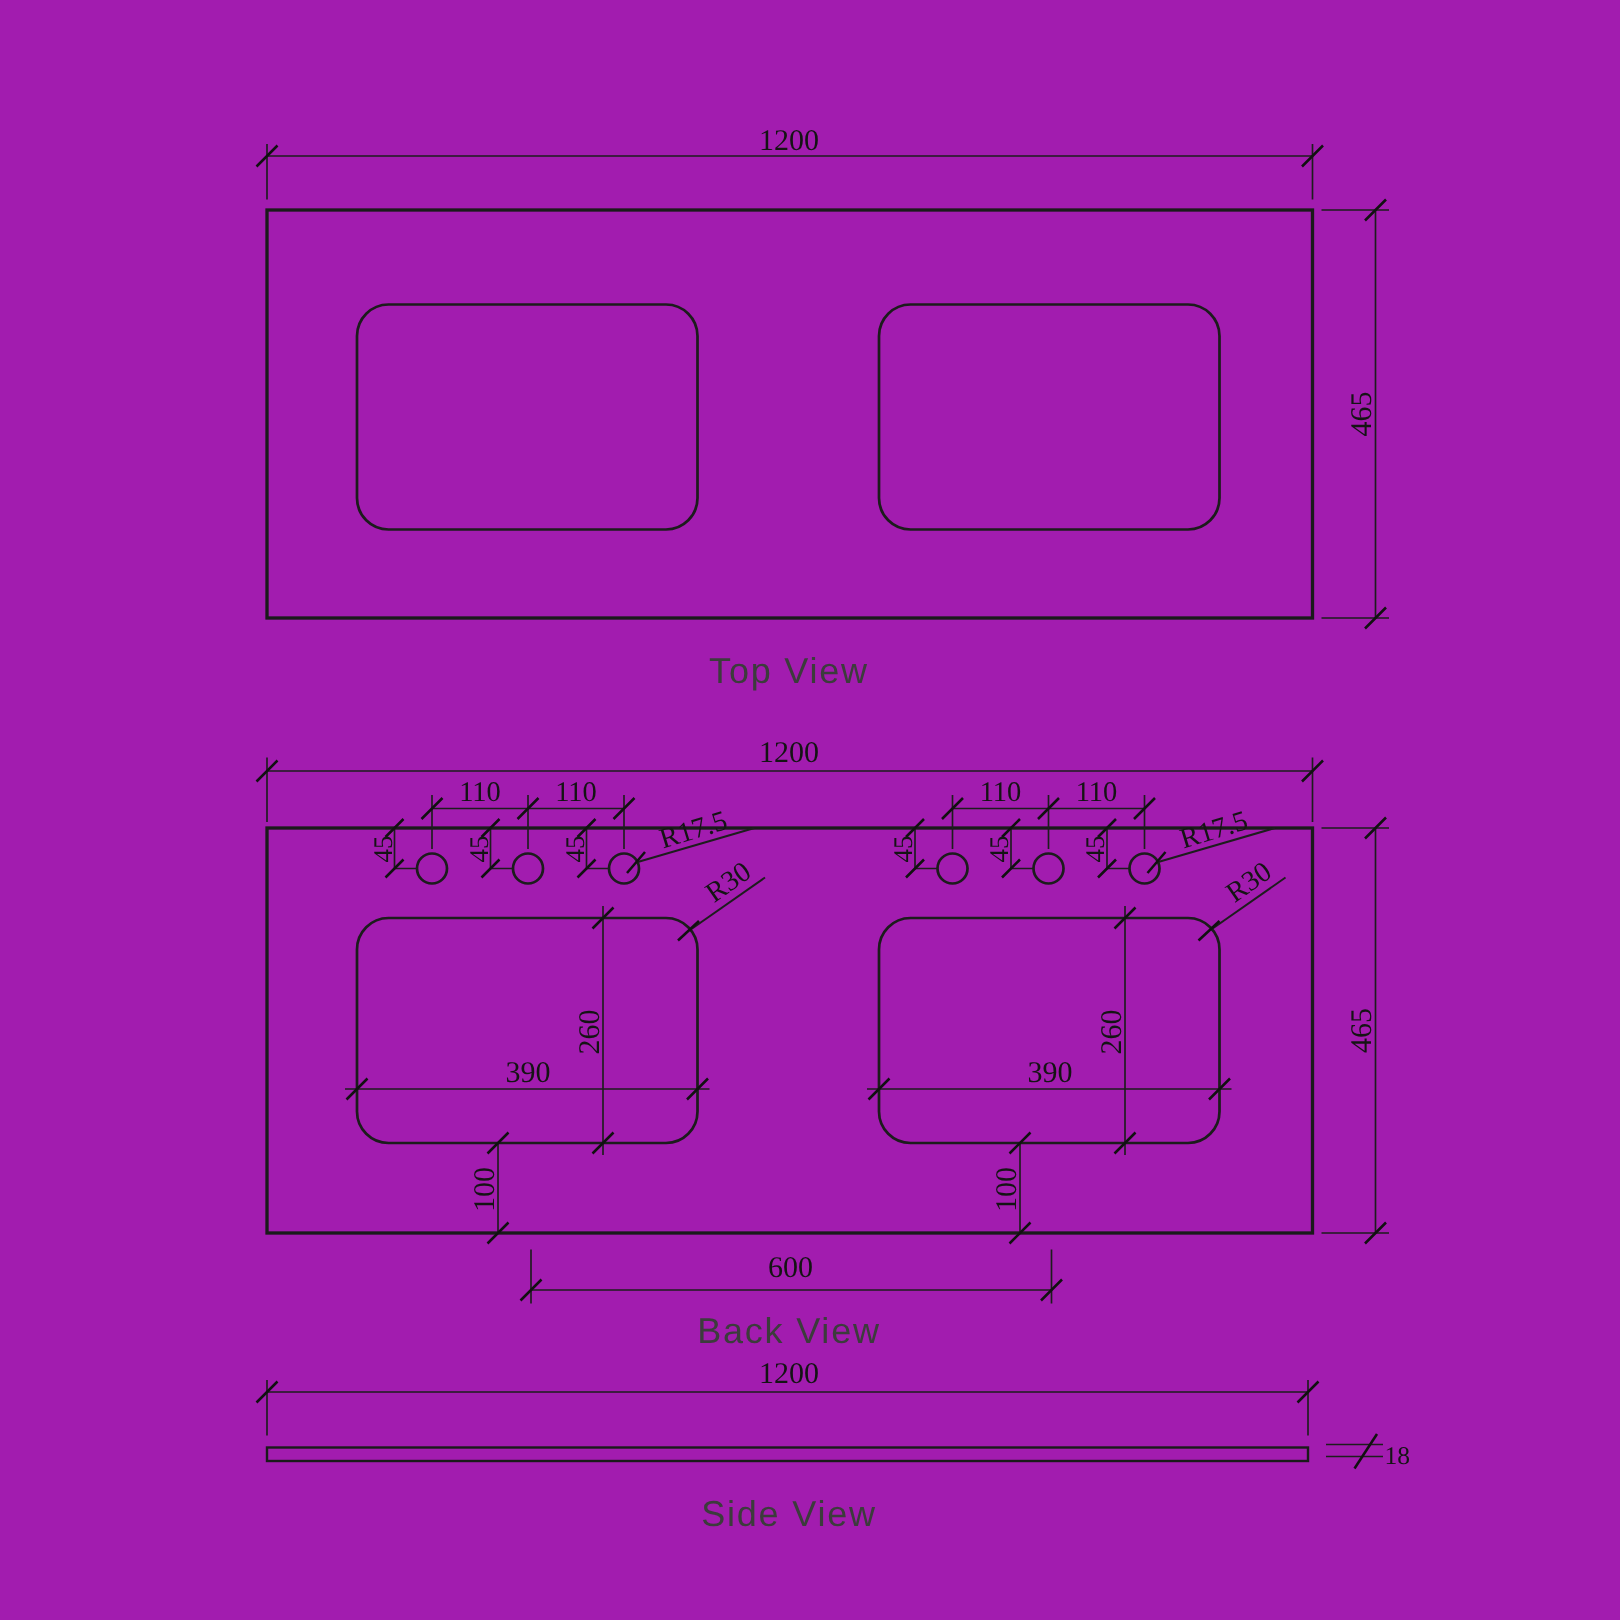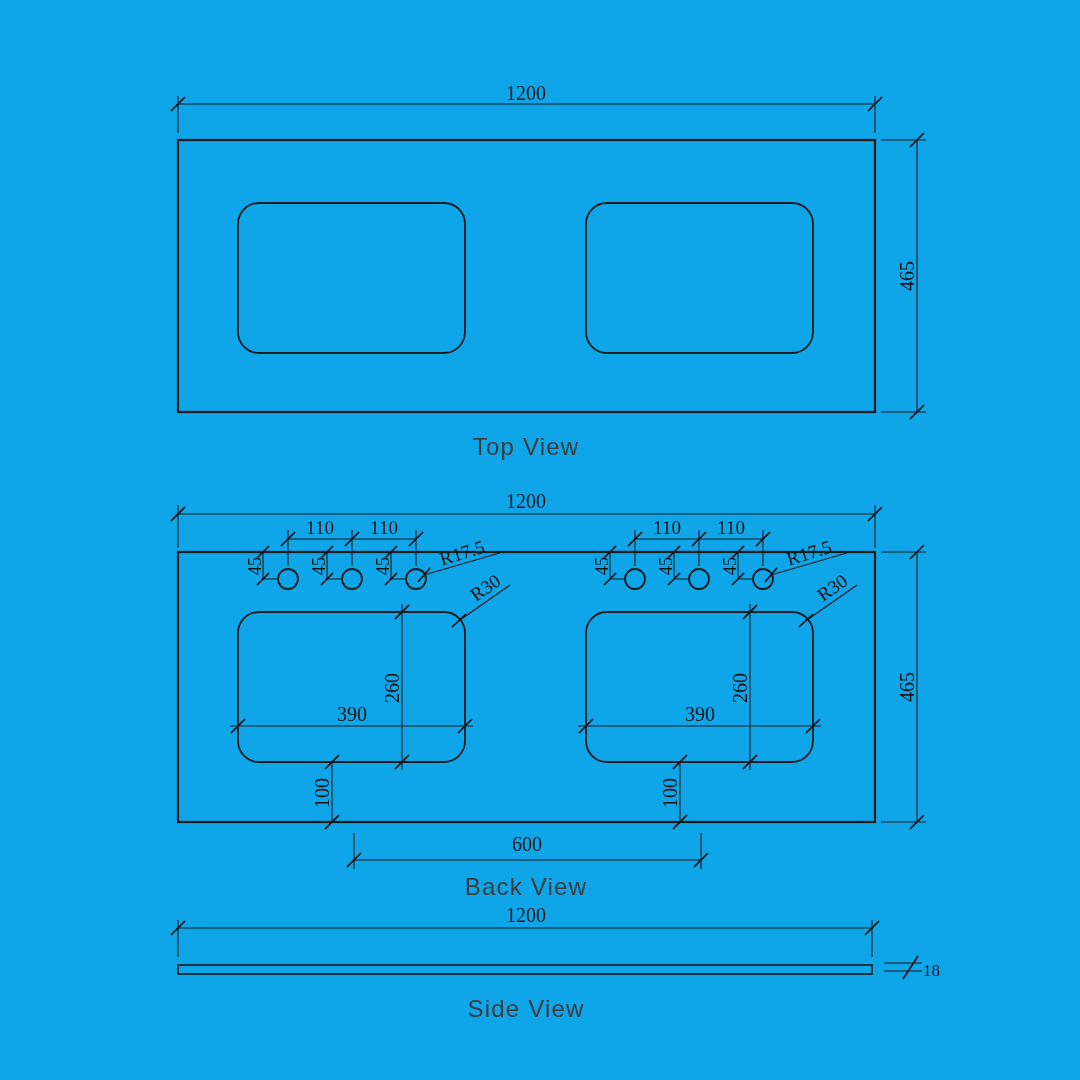"1200" .canvas { background: #0ea5e9 -> #a21caf }
